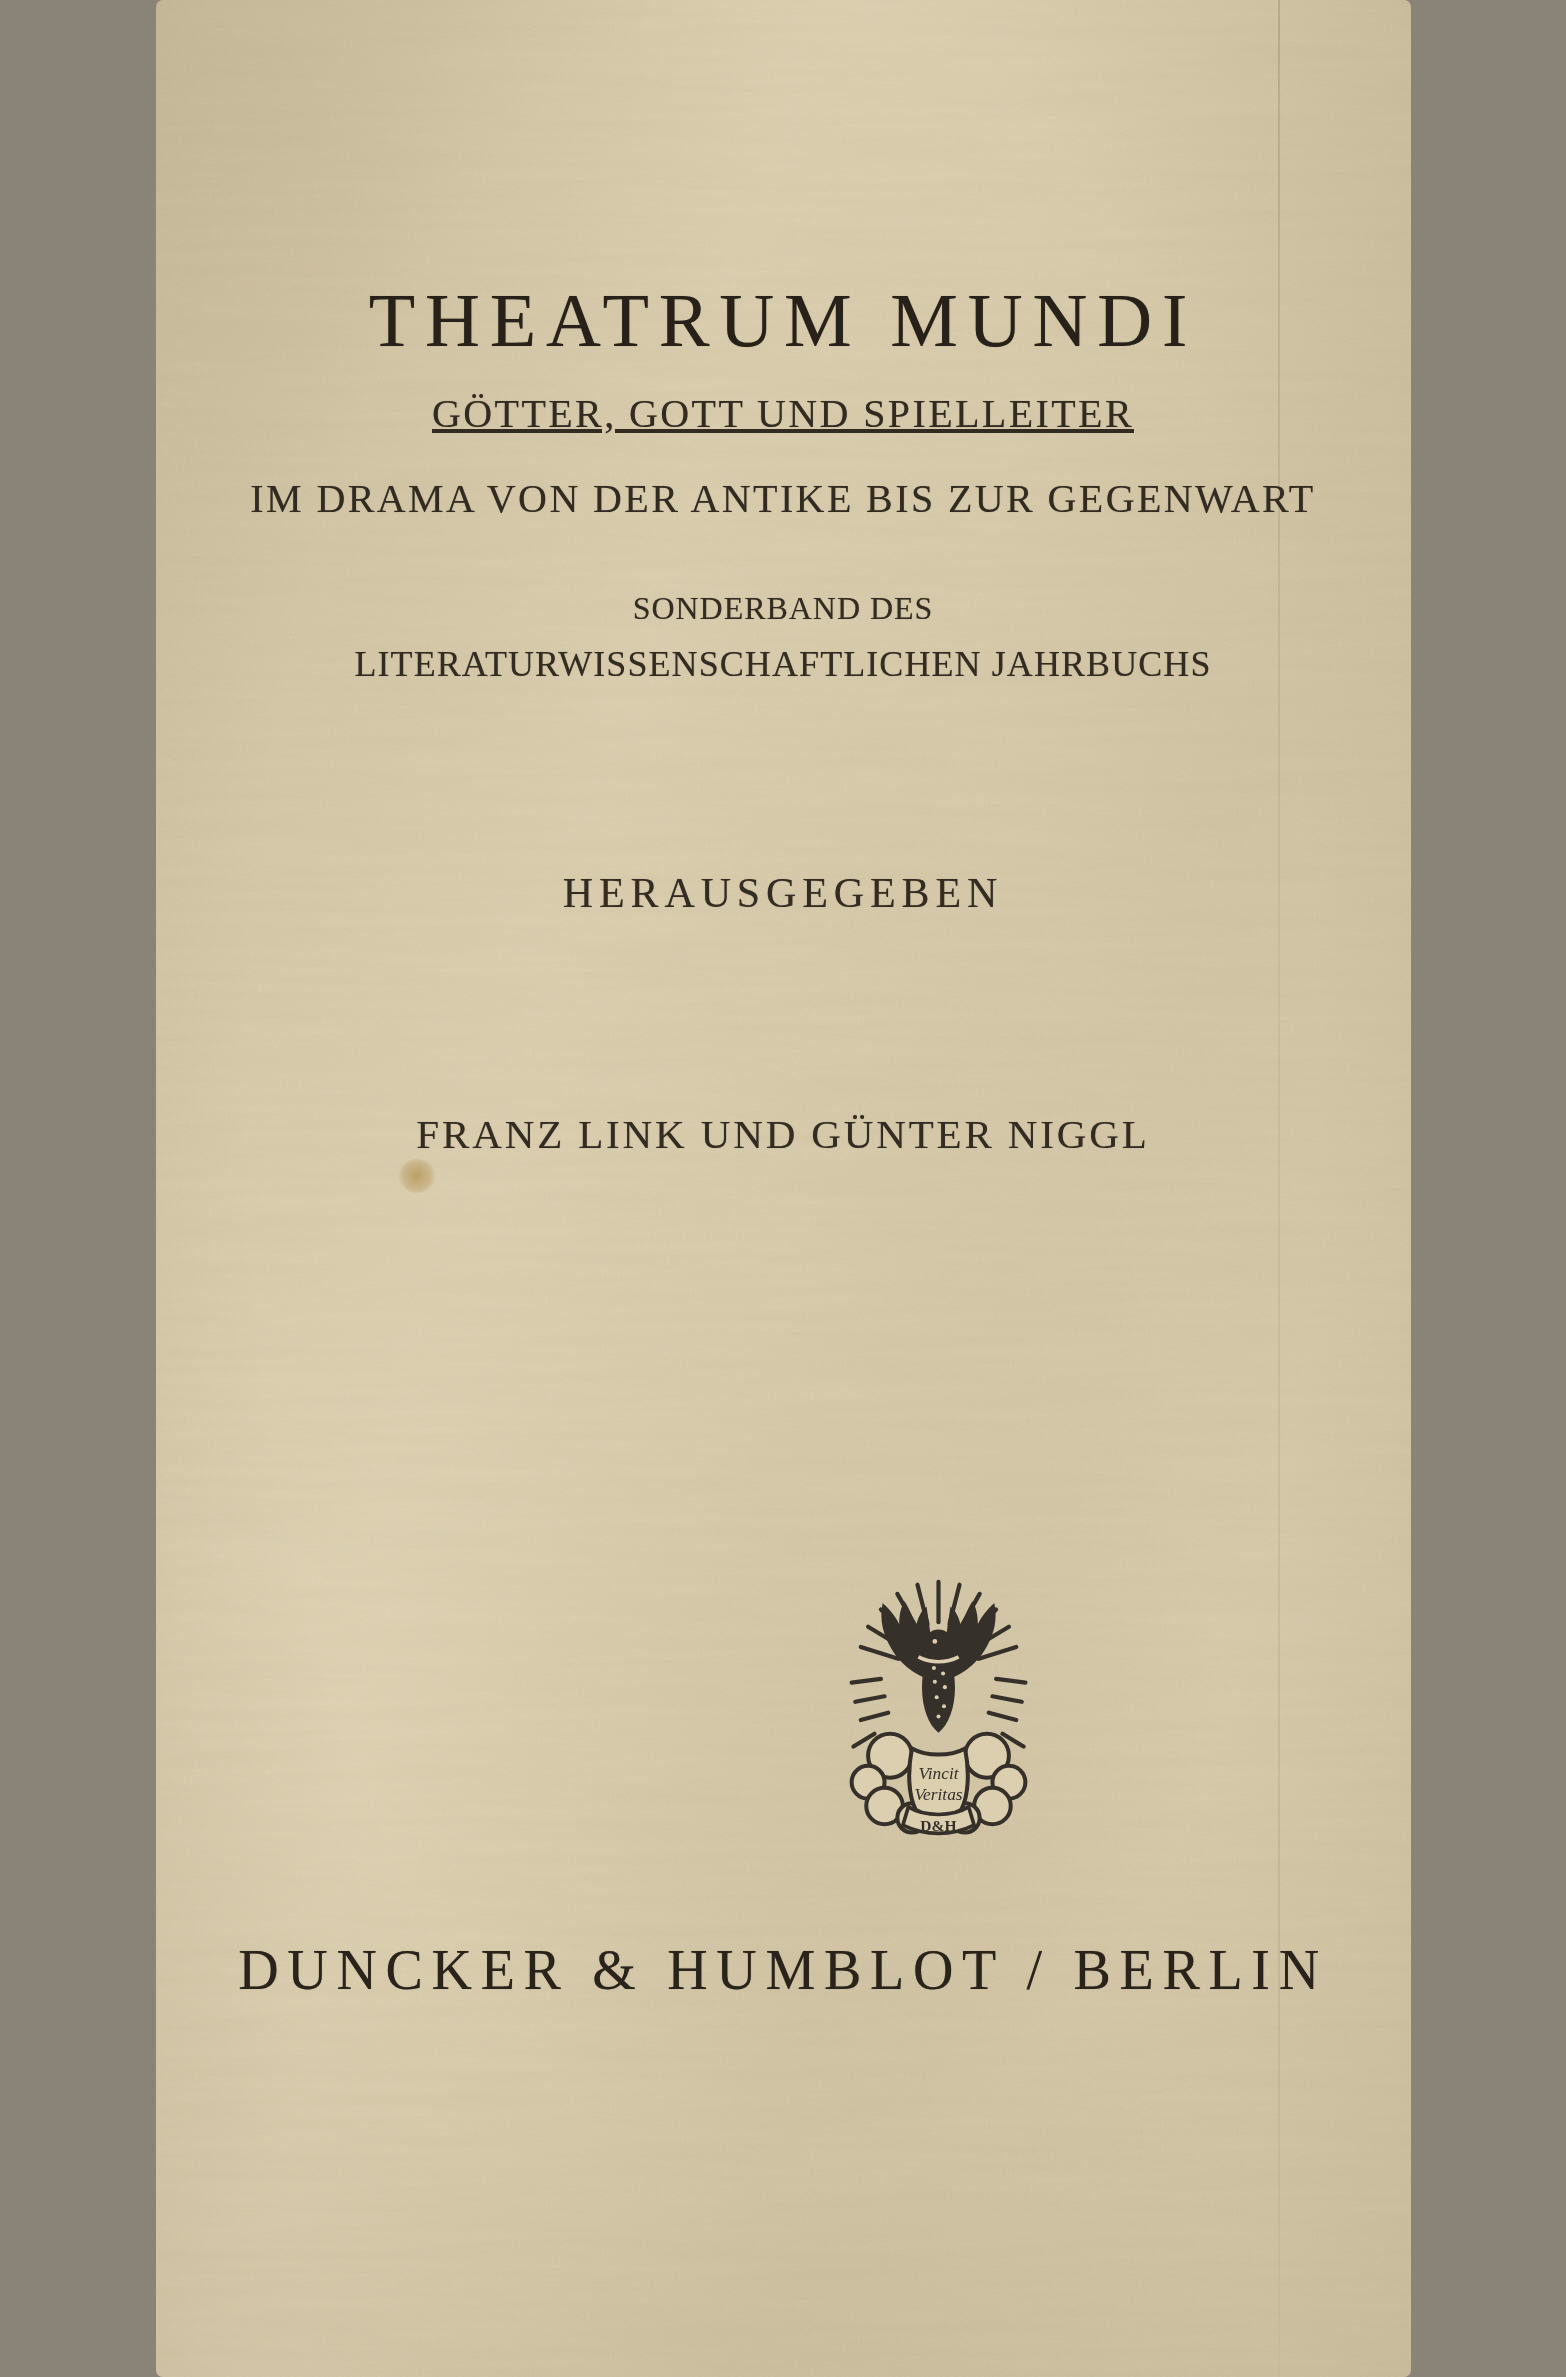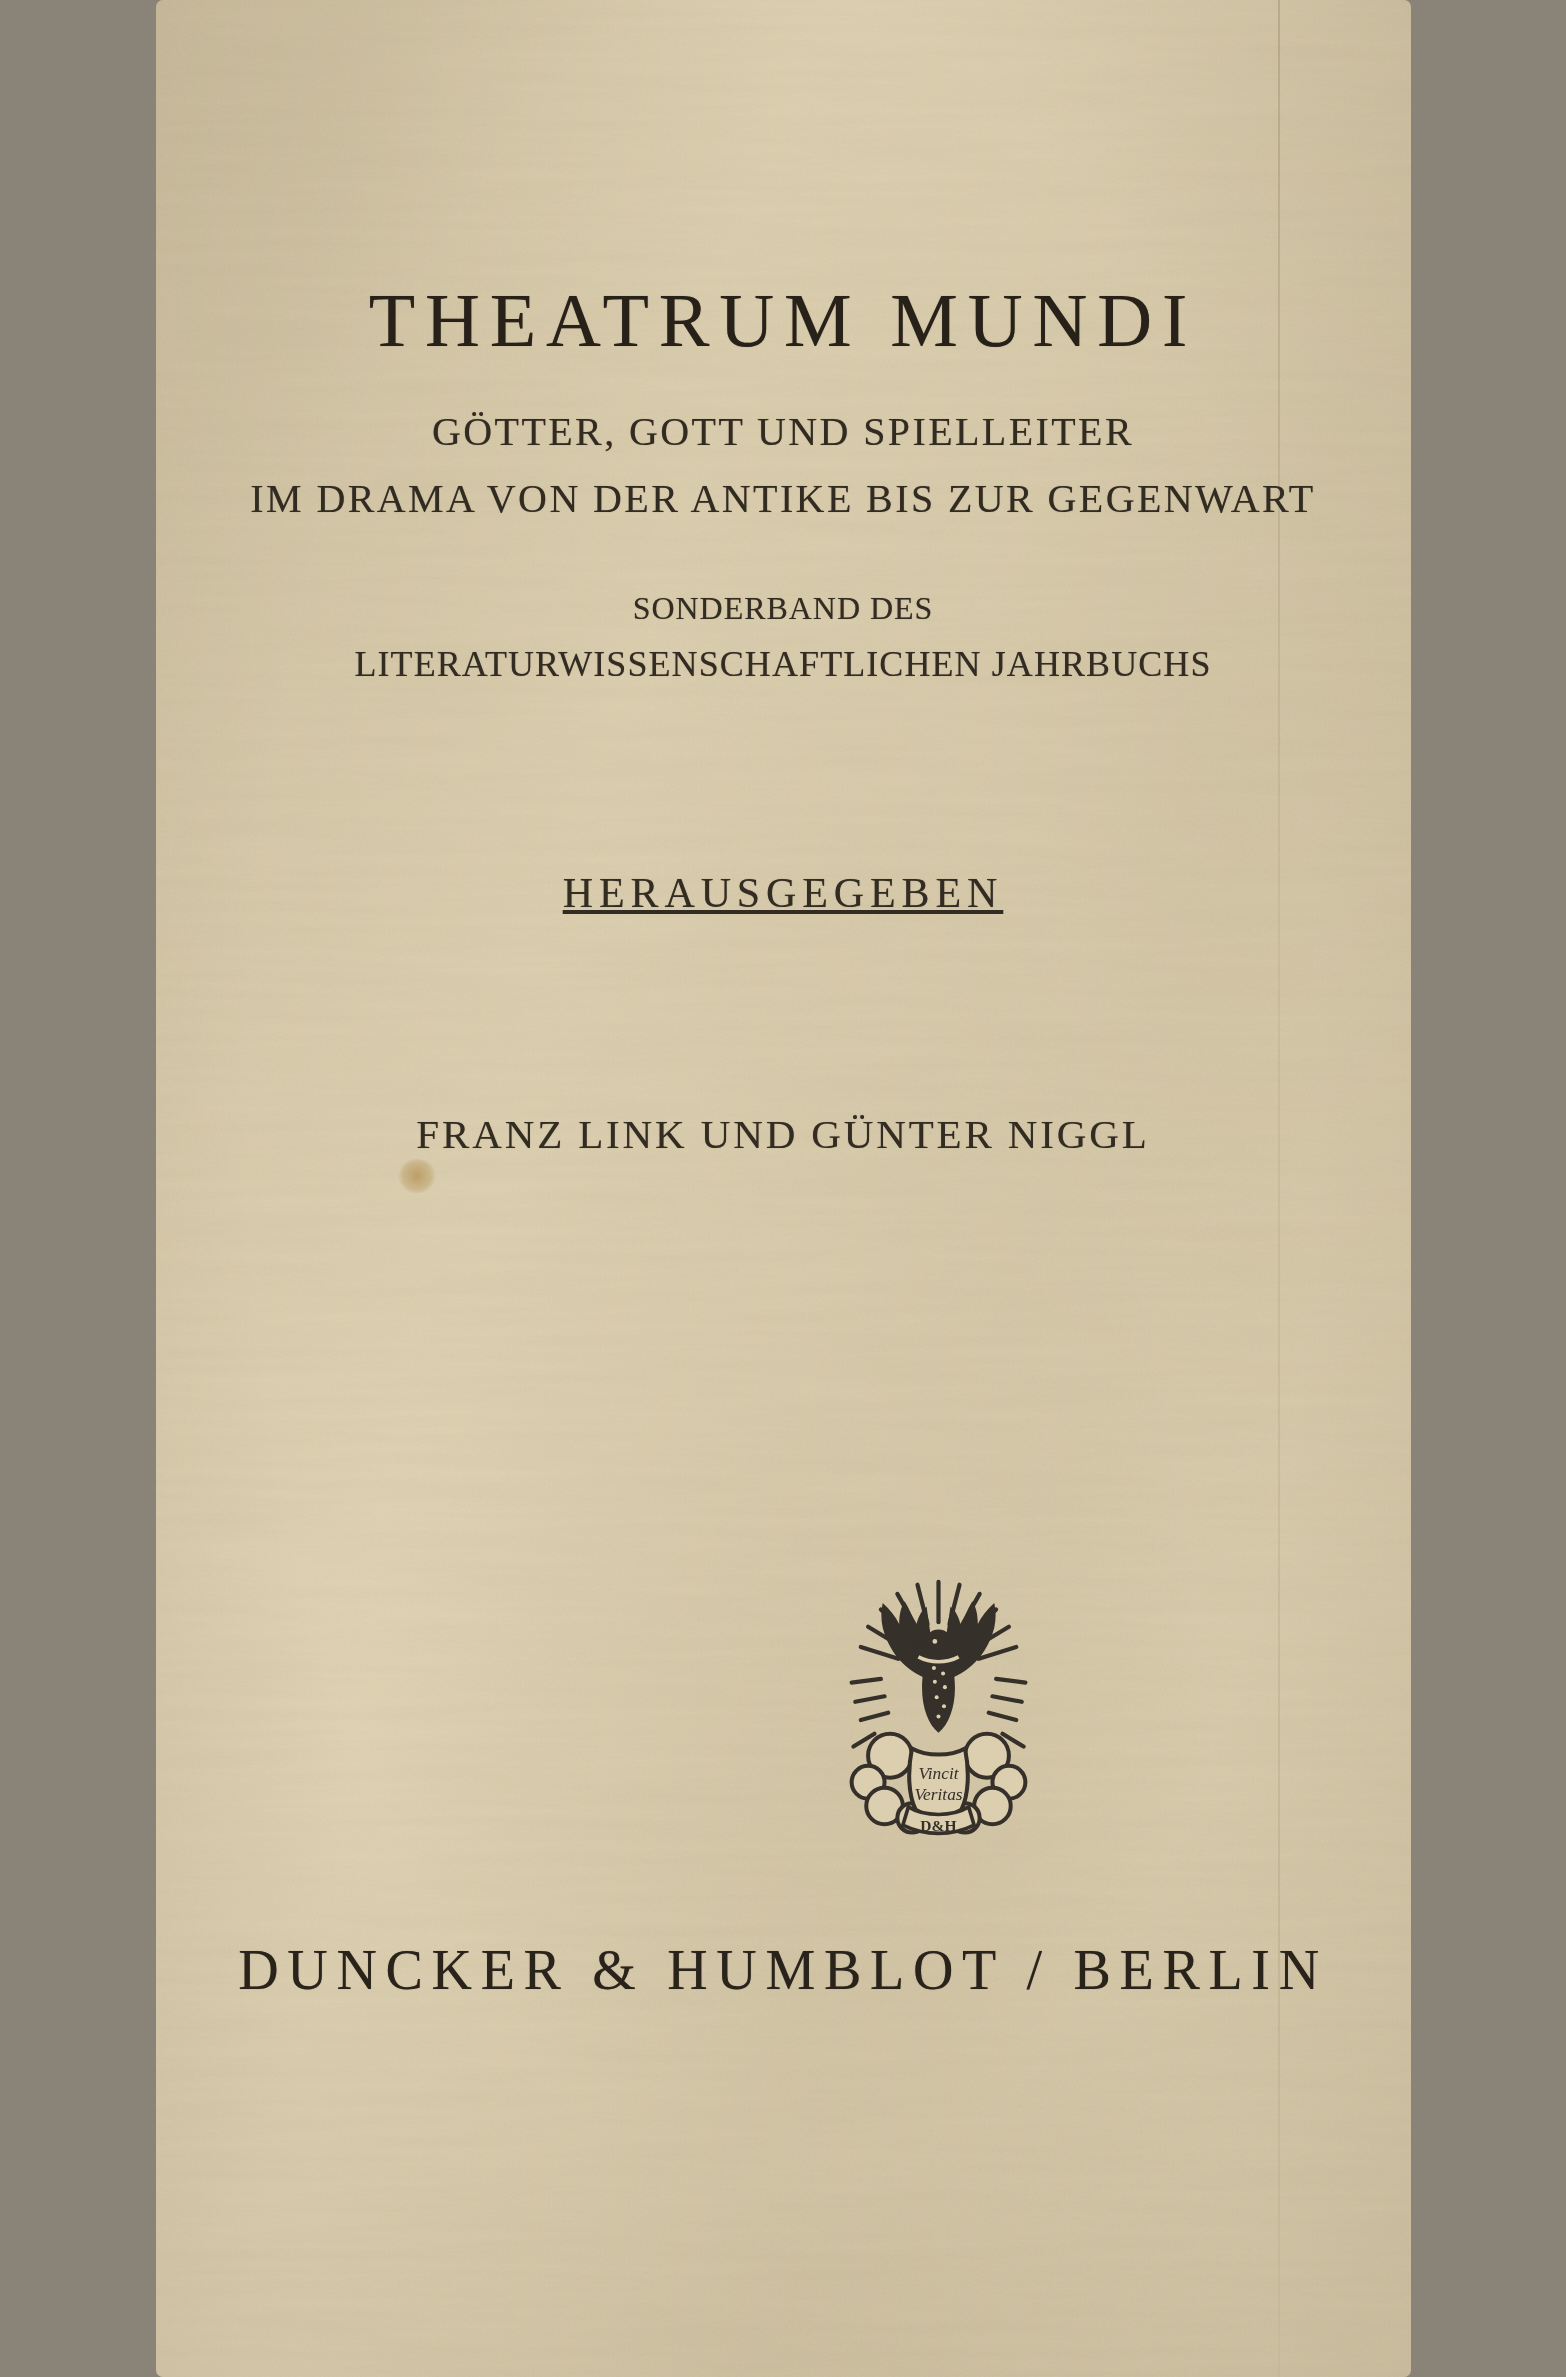"GÖTTER, GOTT UND SPIELLEITER" .subtitle1 { text-decoration: none -> underline; top: 412px -> 394px }
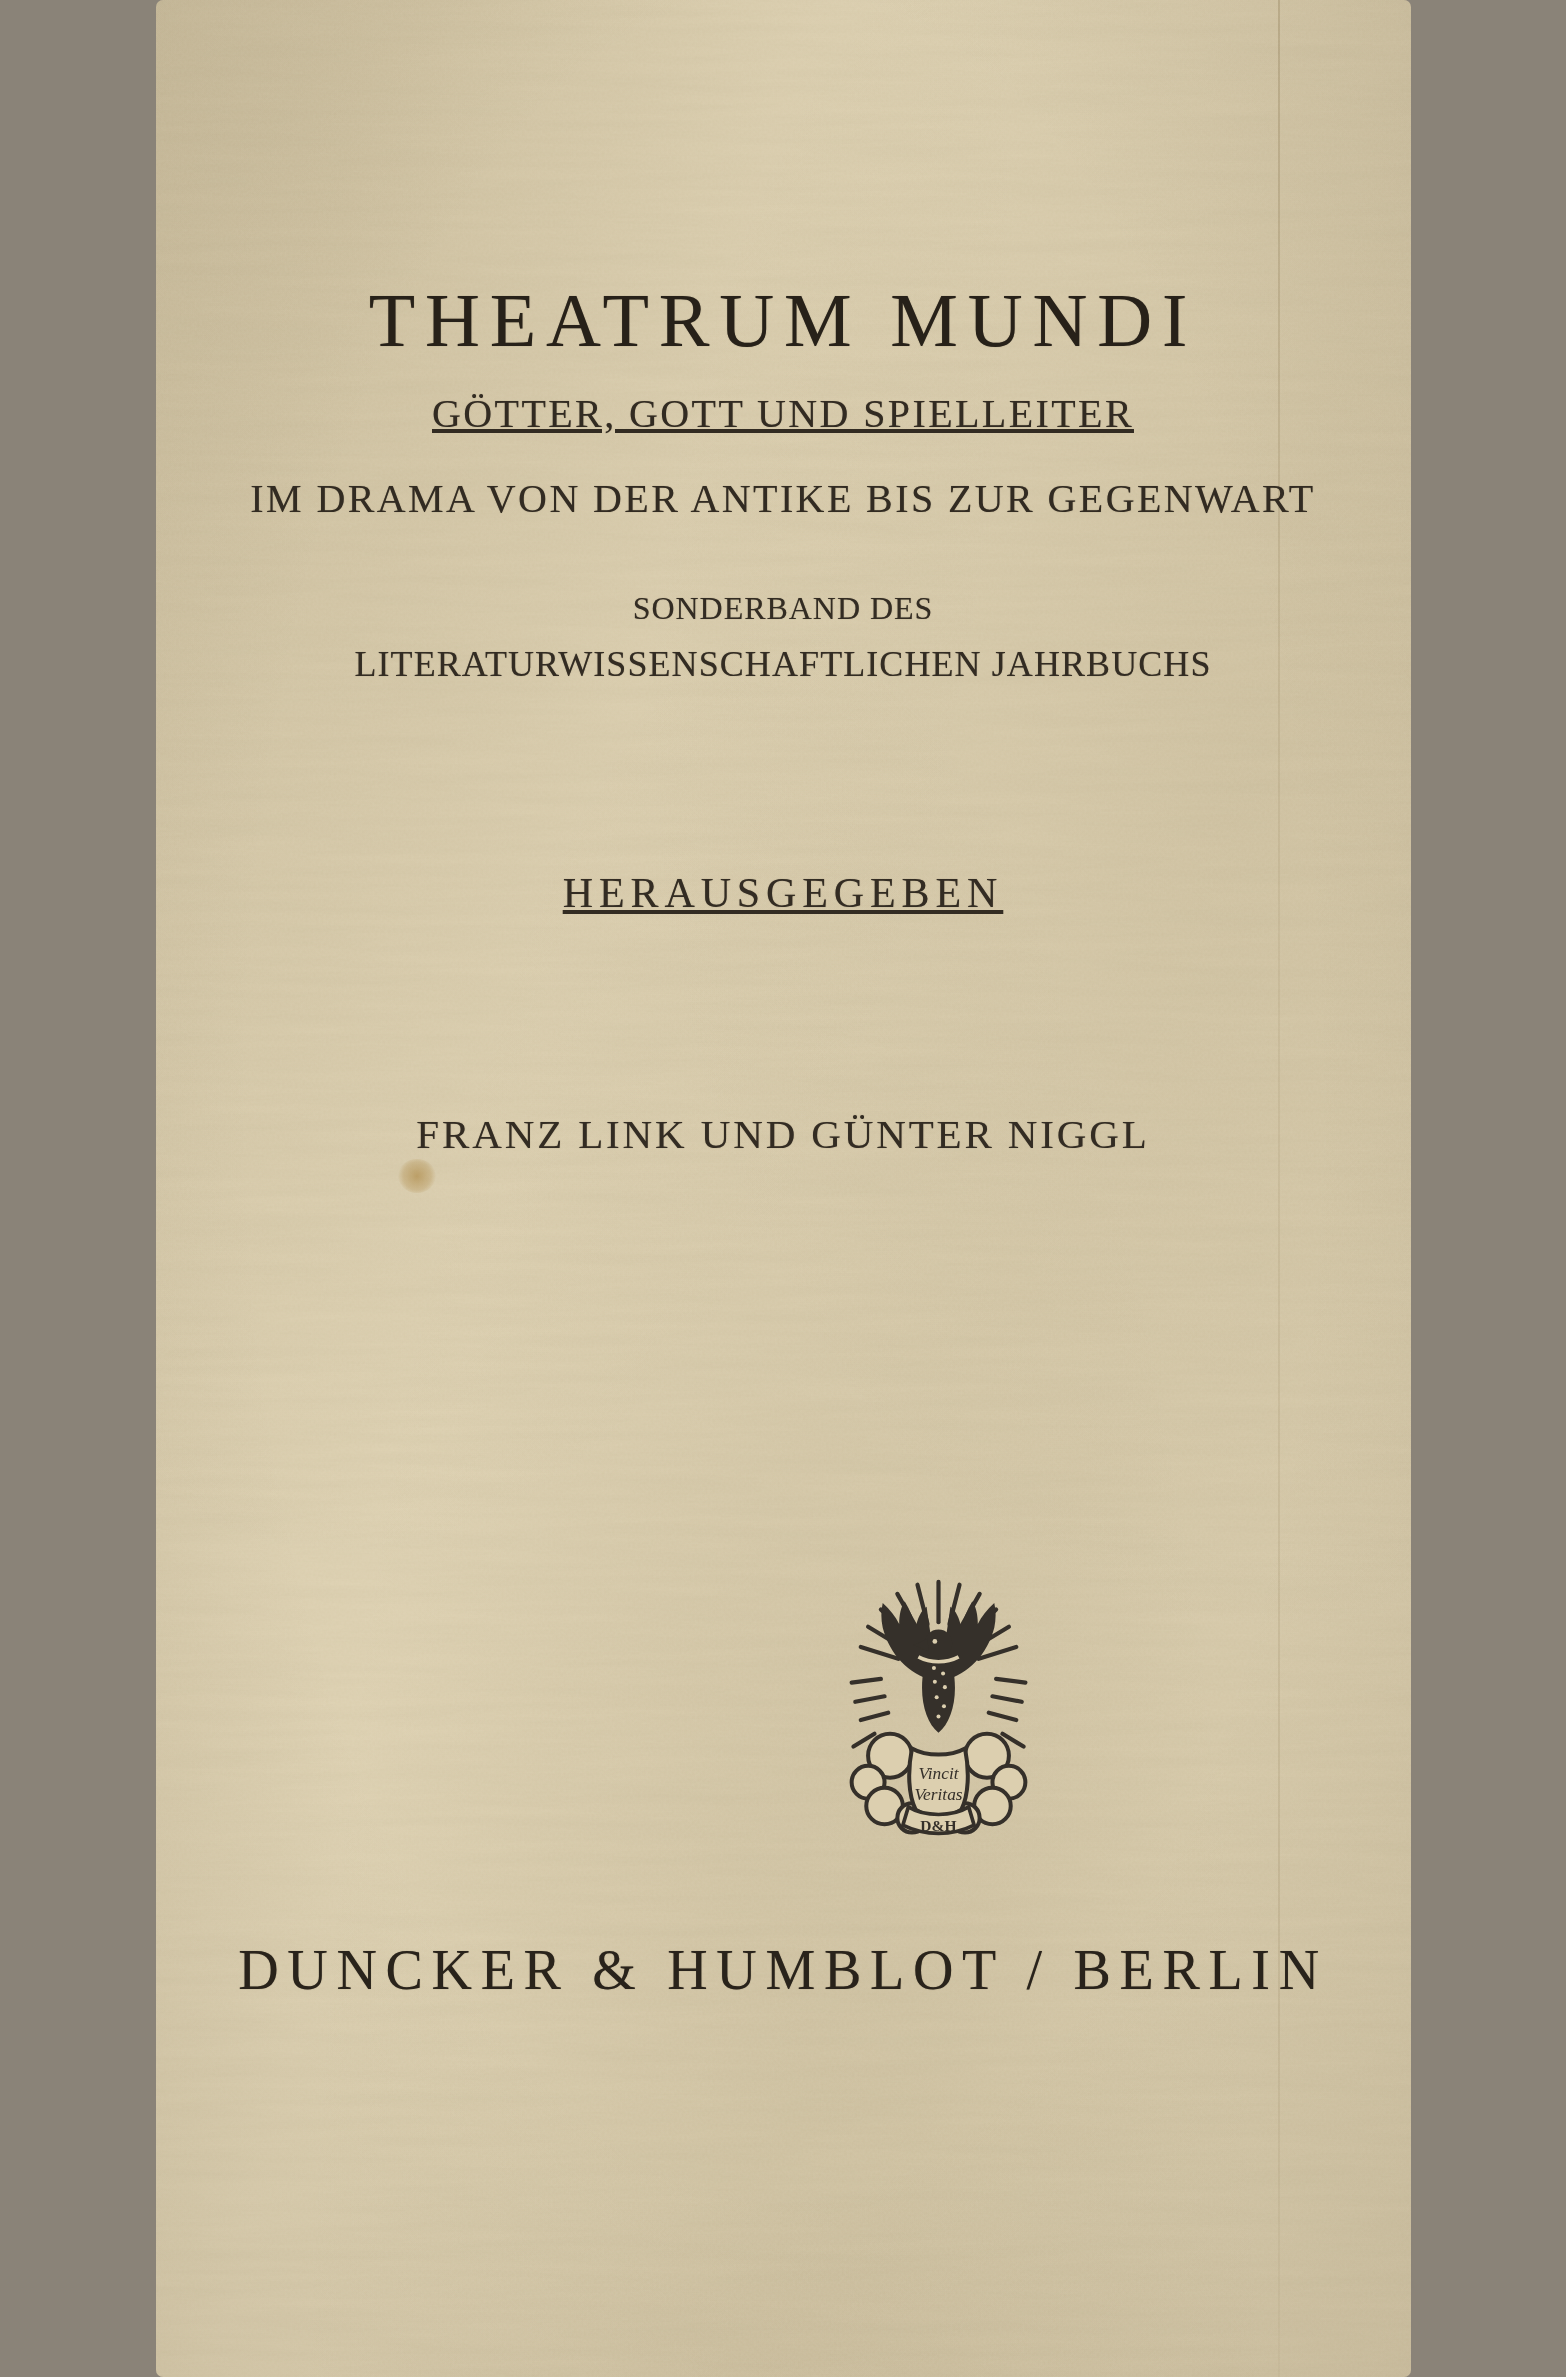"HERAUSGEGEBEN" .heraus { text-decoration: underline -> none }
